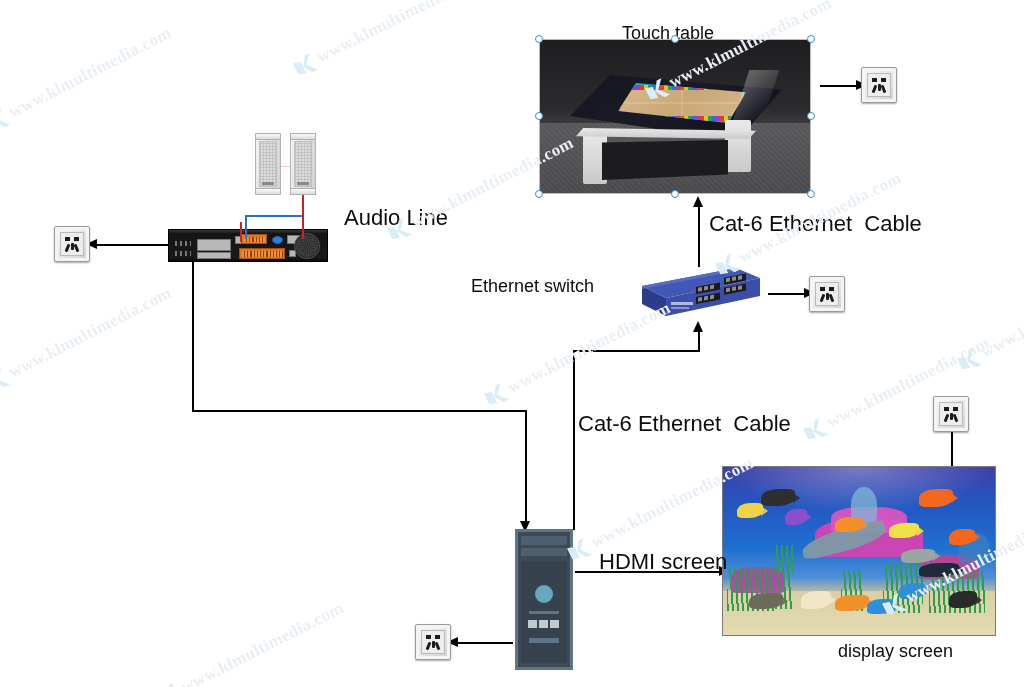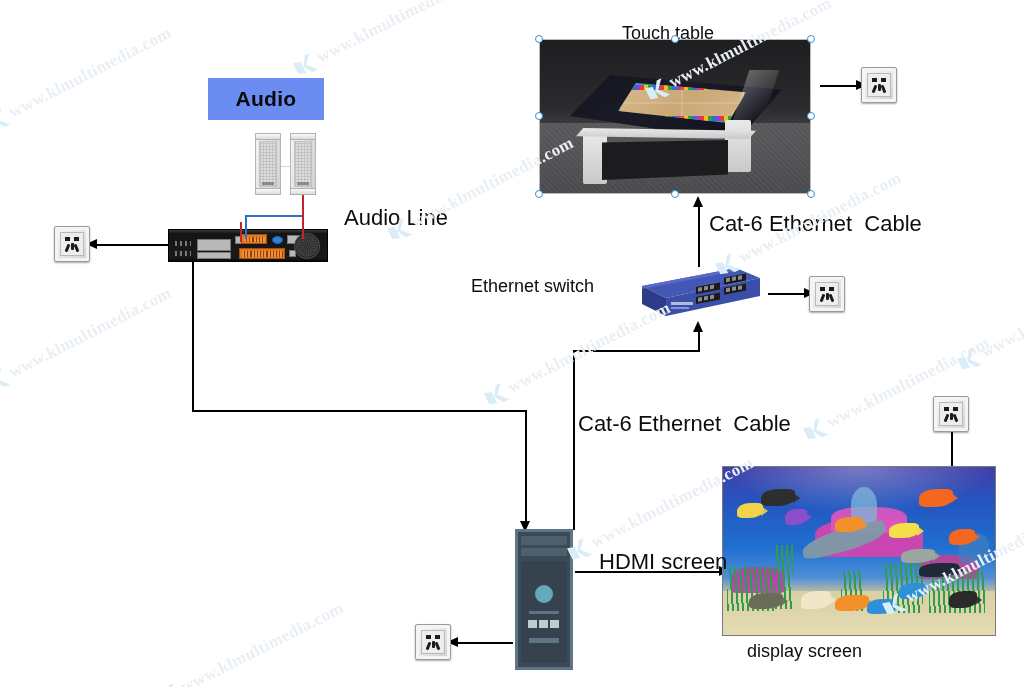"Audio" div { html: <div> <span>Audio</span> </div> -> none }
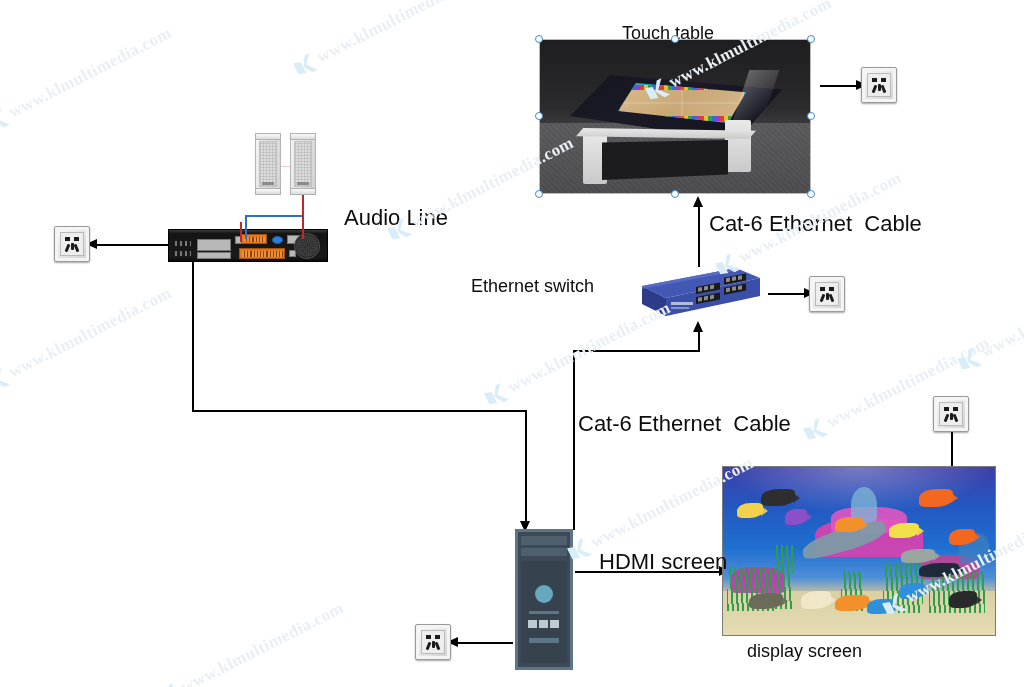"display screen" div.label { left: 747px -> 838px }
